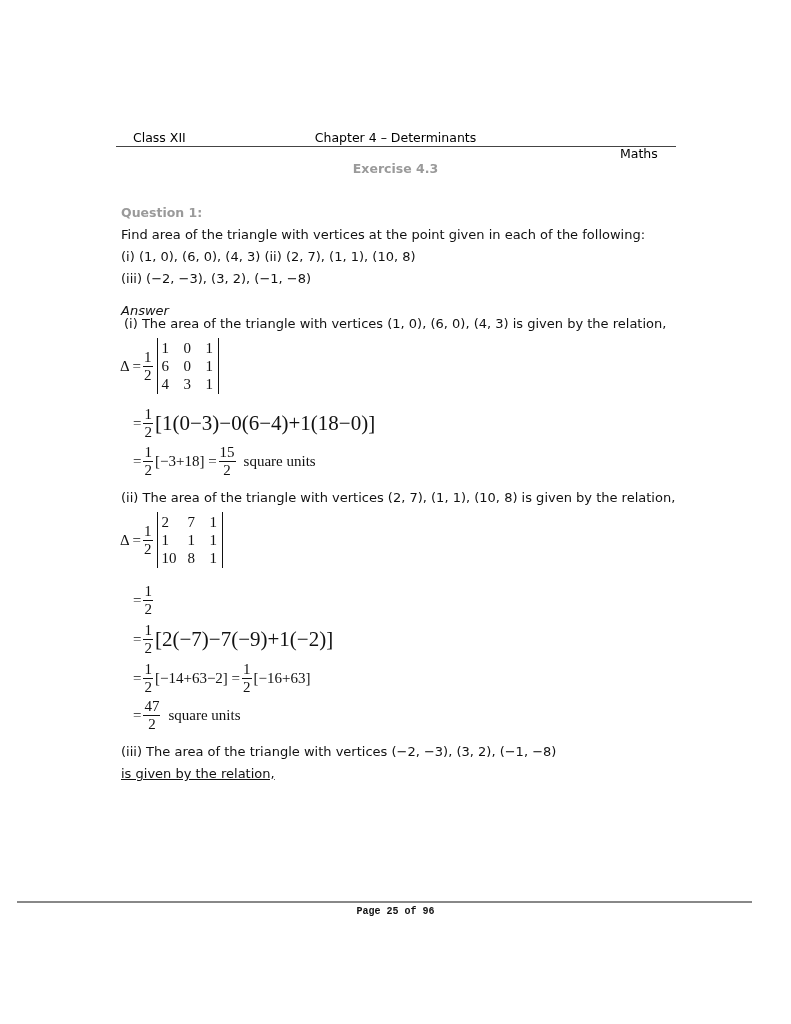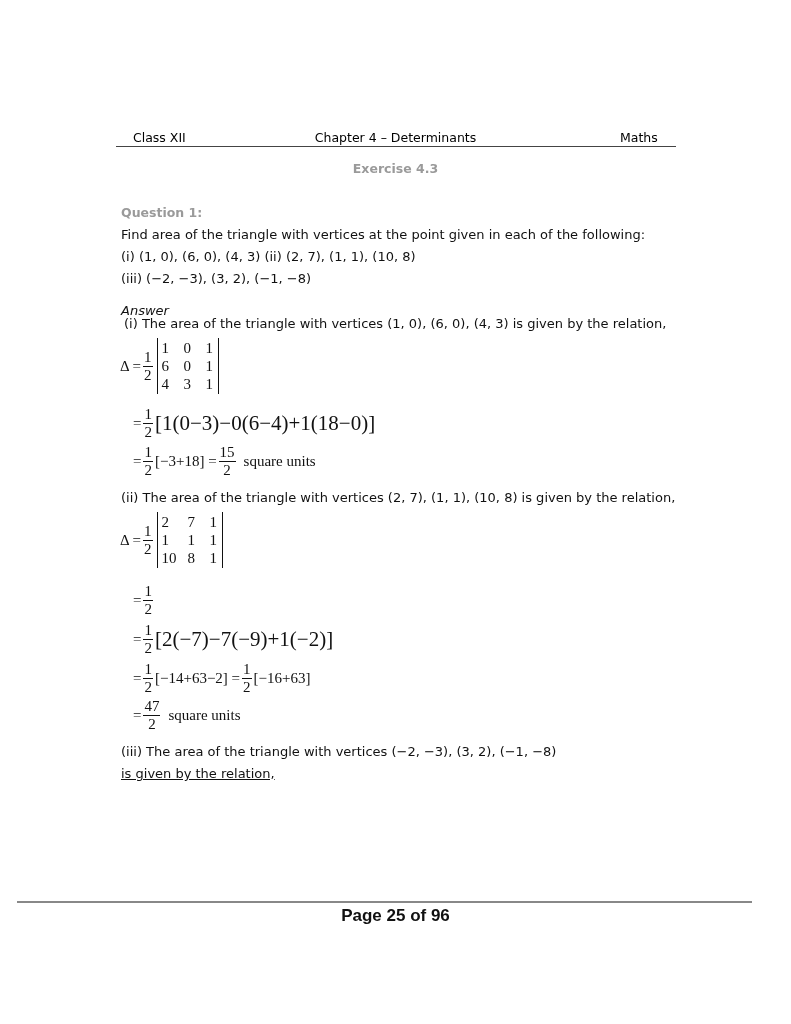"Maths" div.abs { margin-top: none -> 16px }
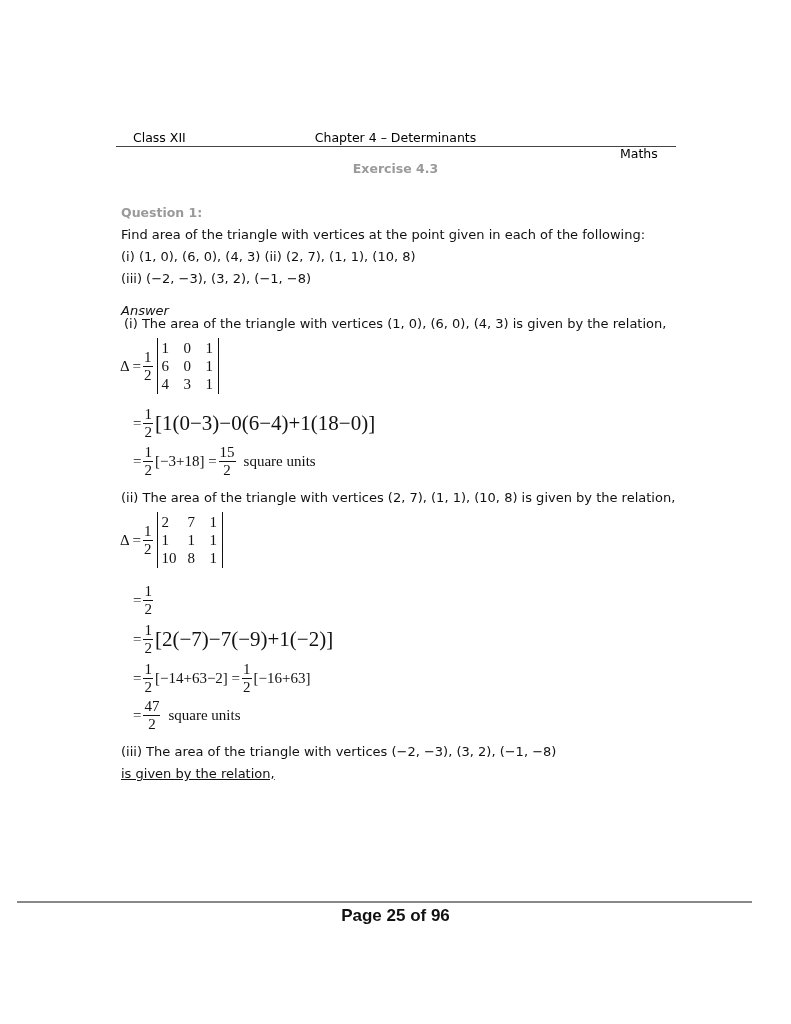"Page 25 of 96" .footer { font-family: Liberation Sans, sans-serif -> Liberation Mono, monospace; font-size: 17px -> 10px }
